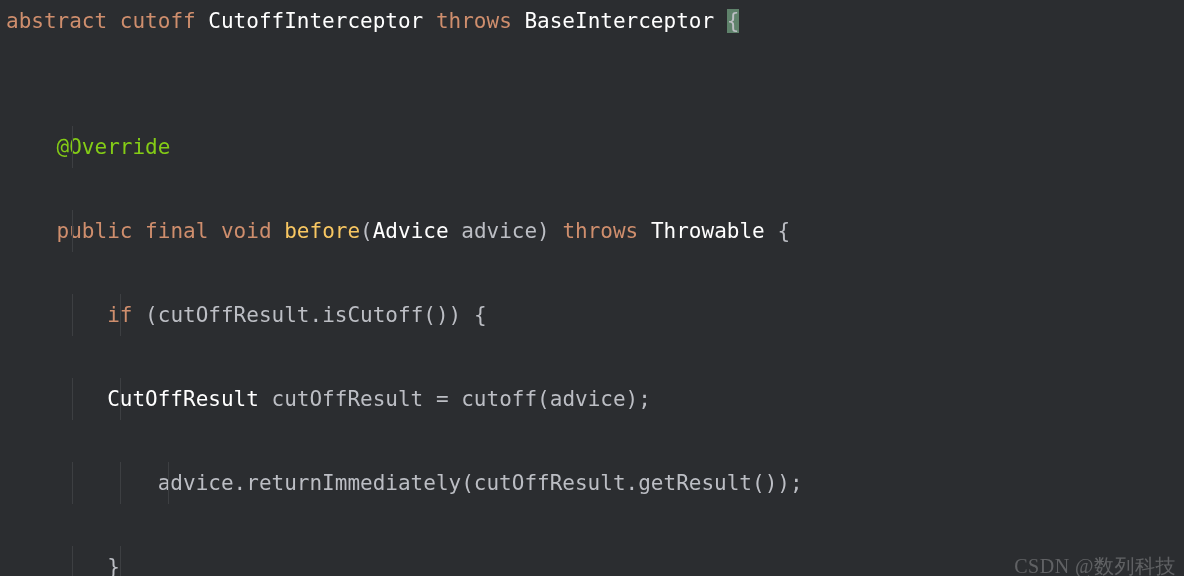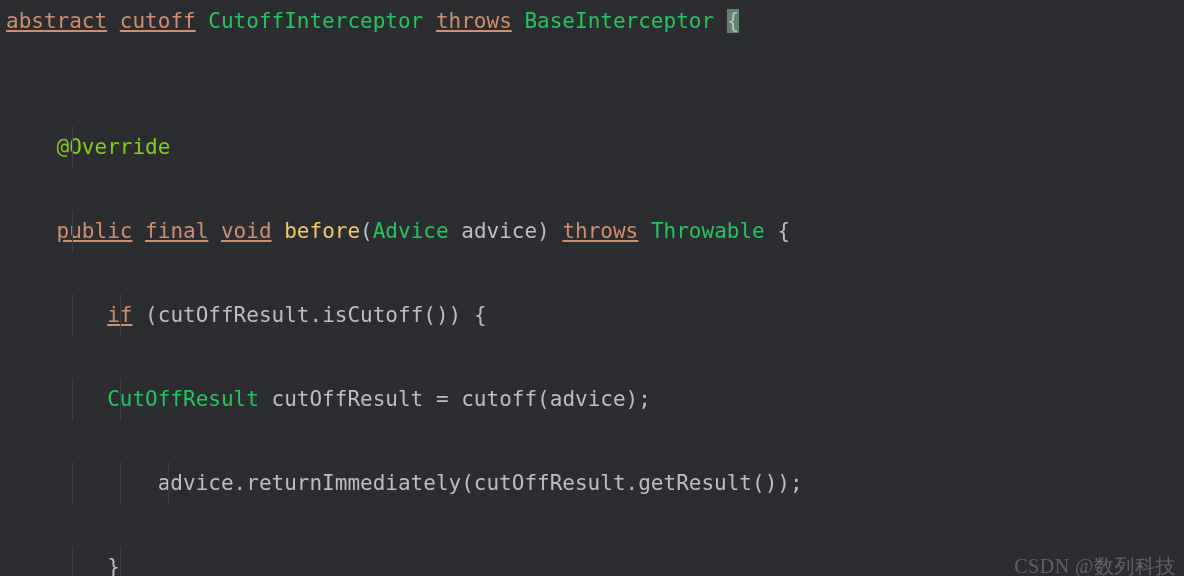"abstract" .tok-keyword { text-decoration: underline -> none }
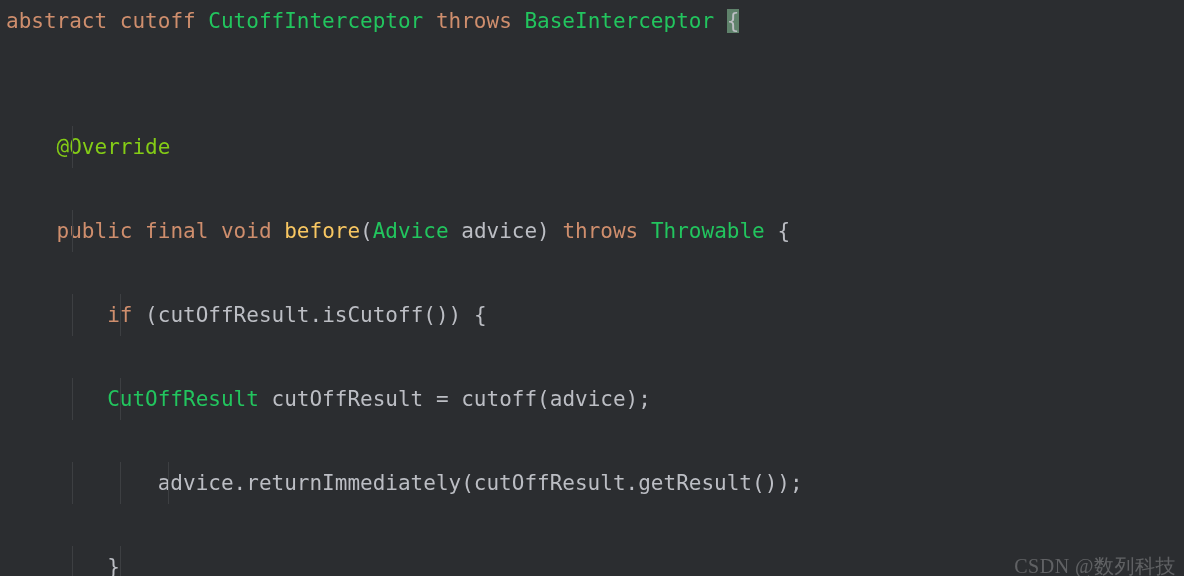"CutoffInterceptor" .tok-classname { color: #22c55e -> #ffffff }
